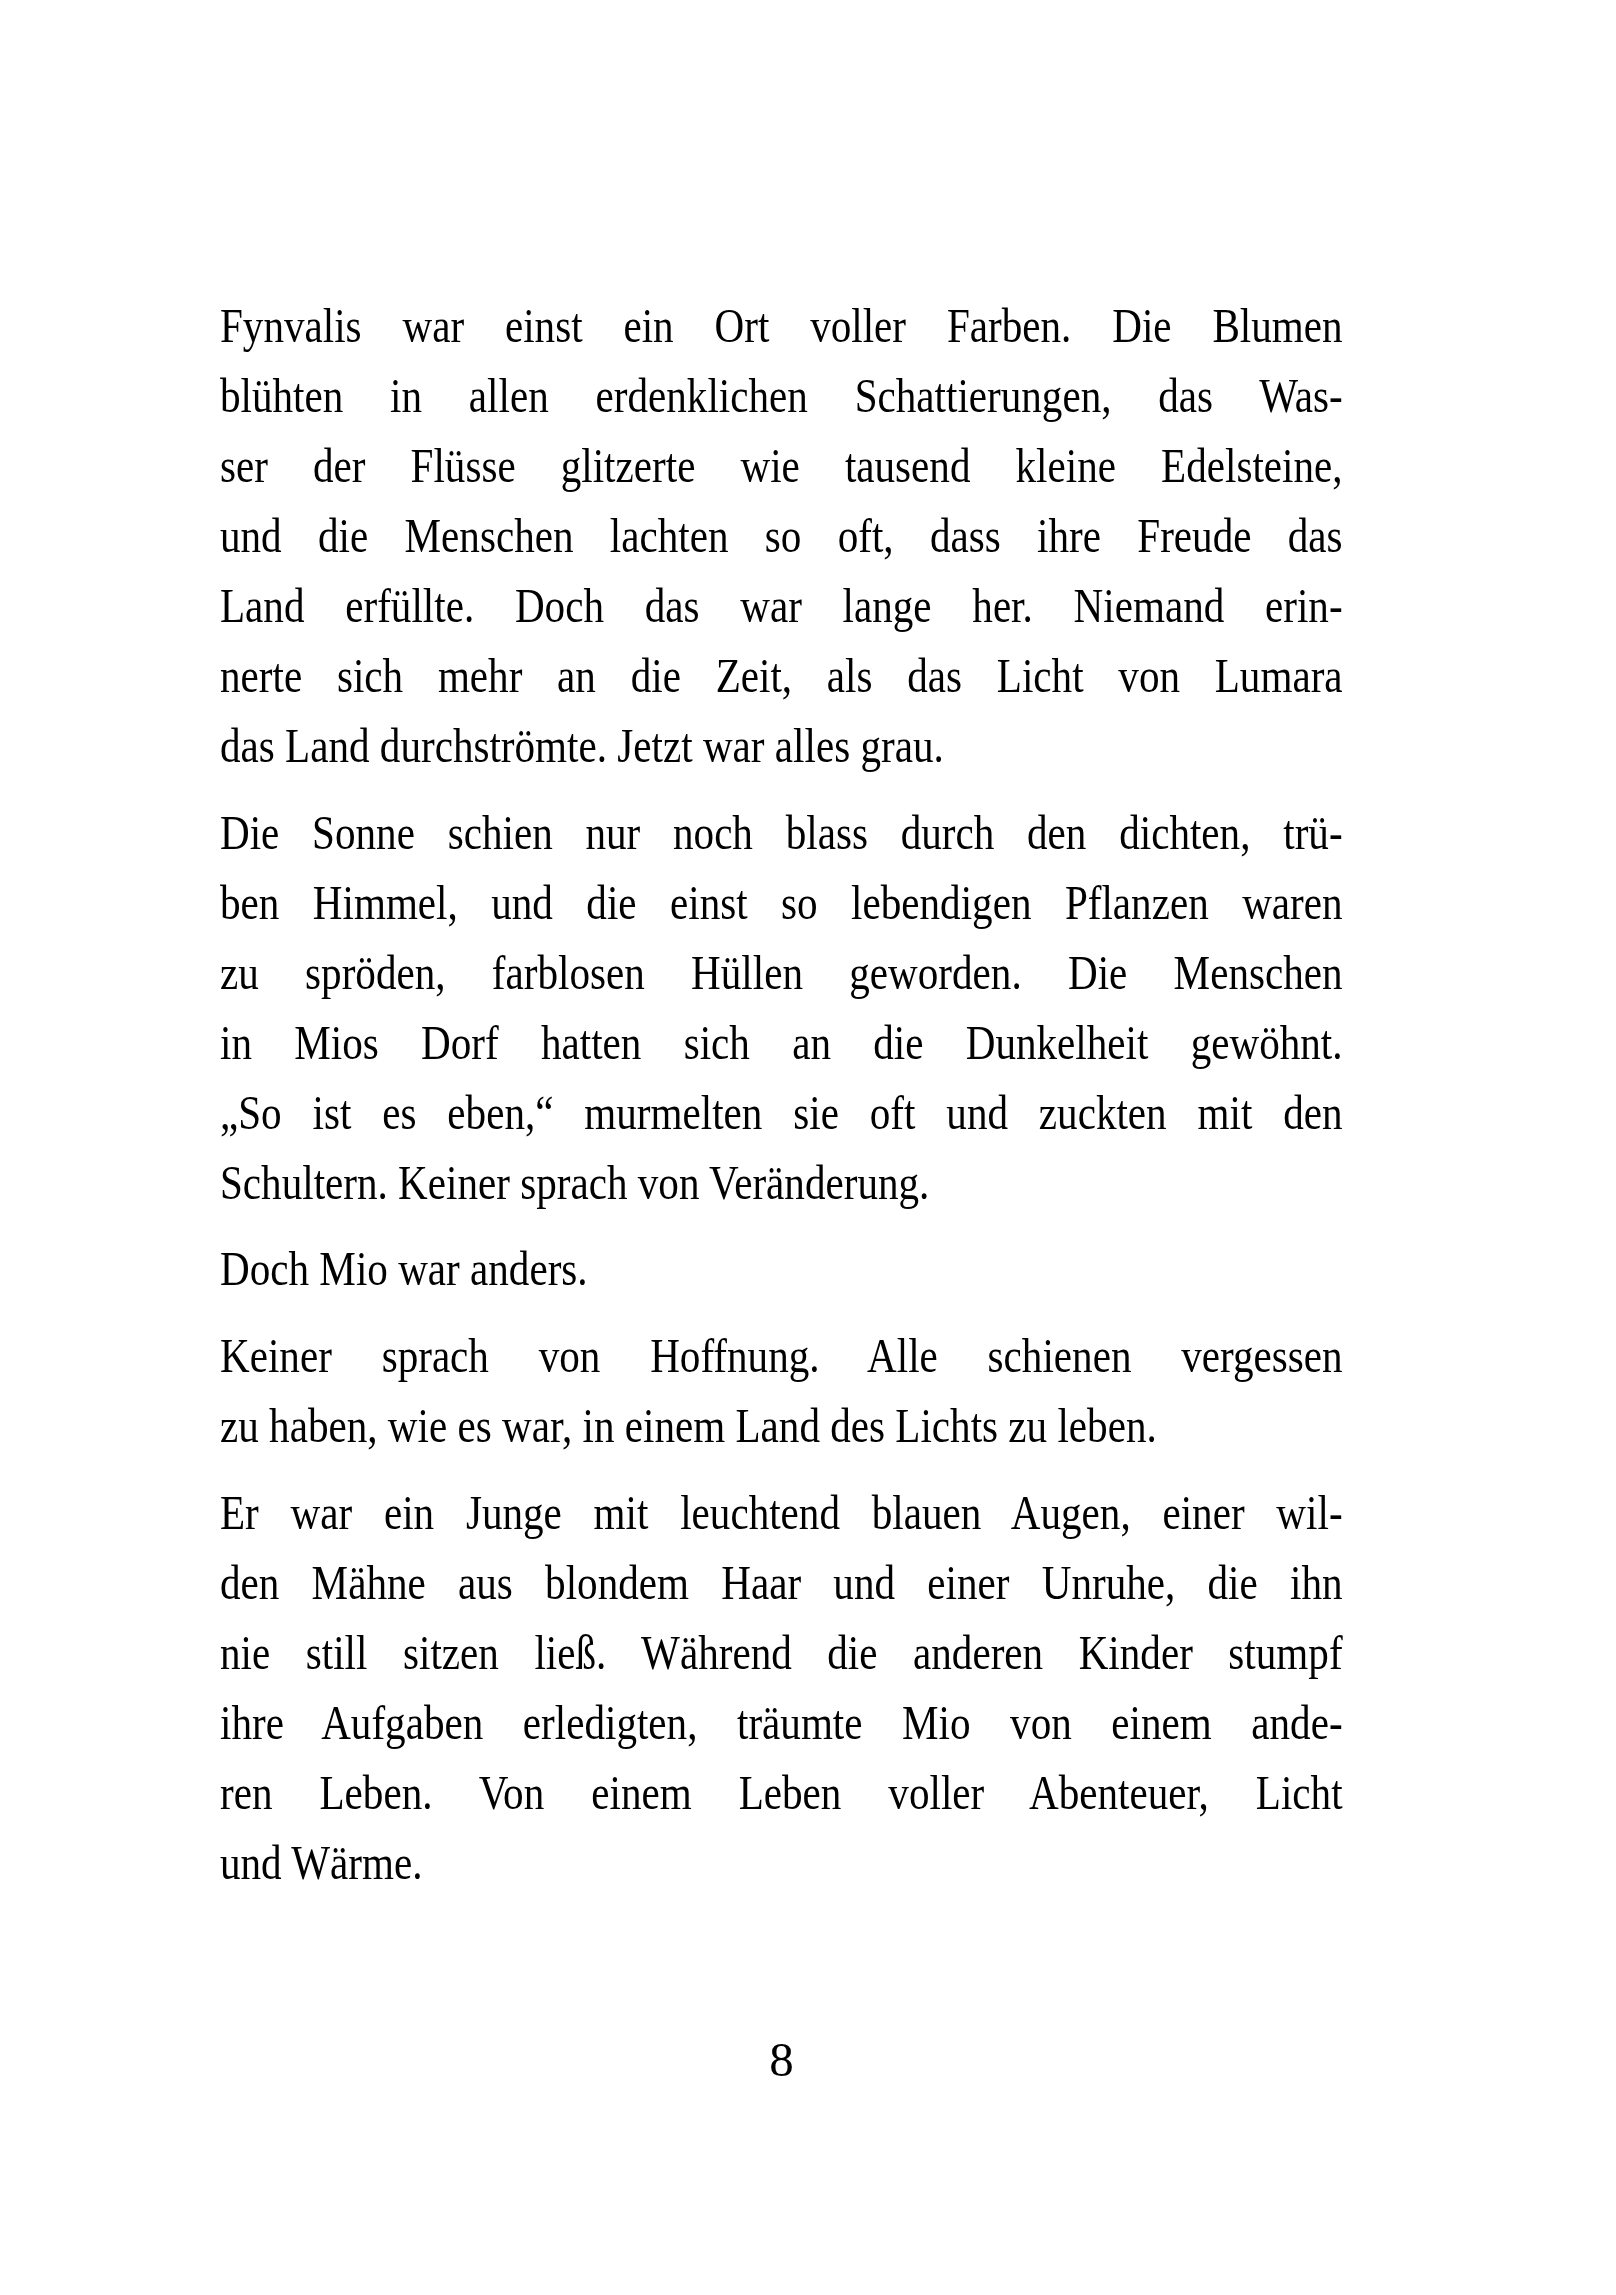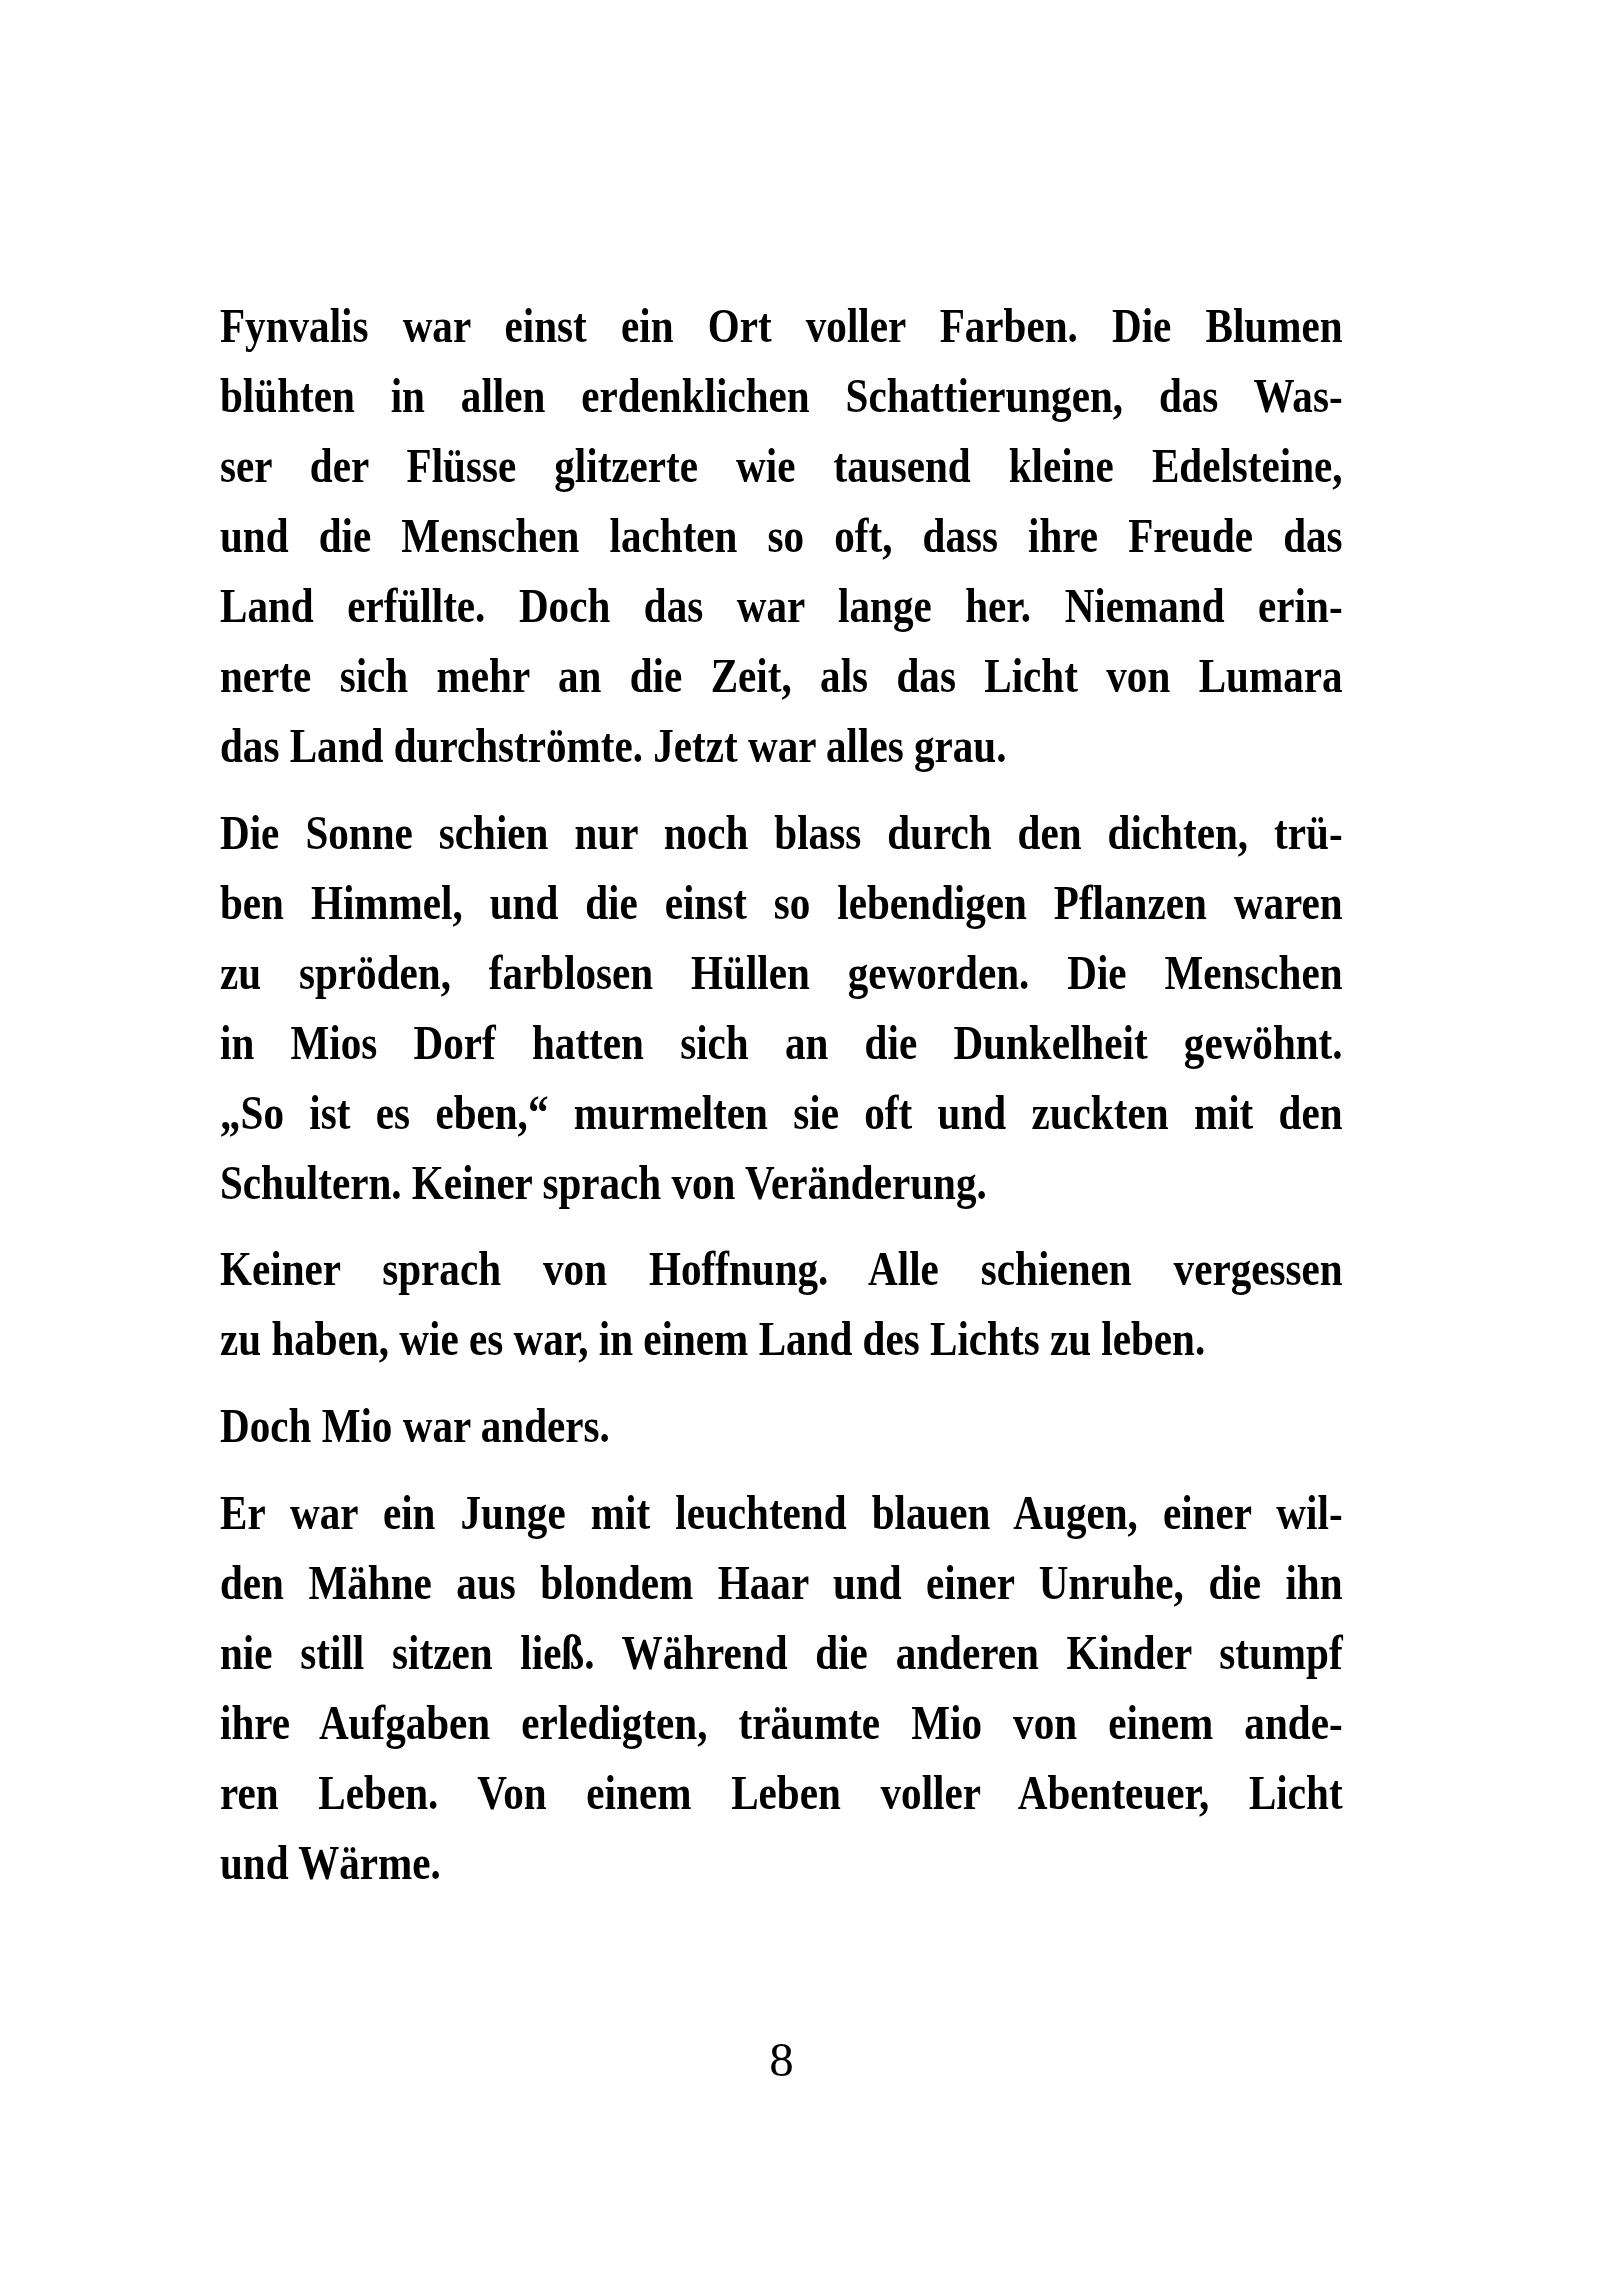"Fynvalis war einst ein Ort" .paragraph { font-weight: bold -> none }
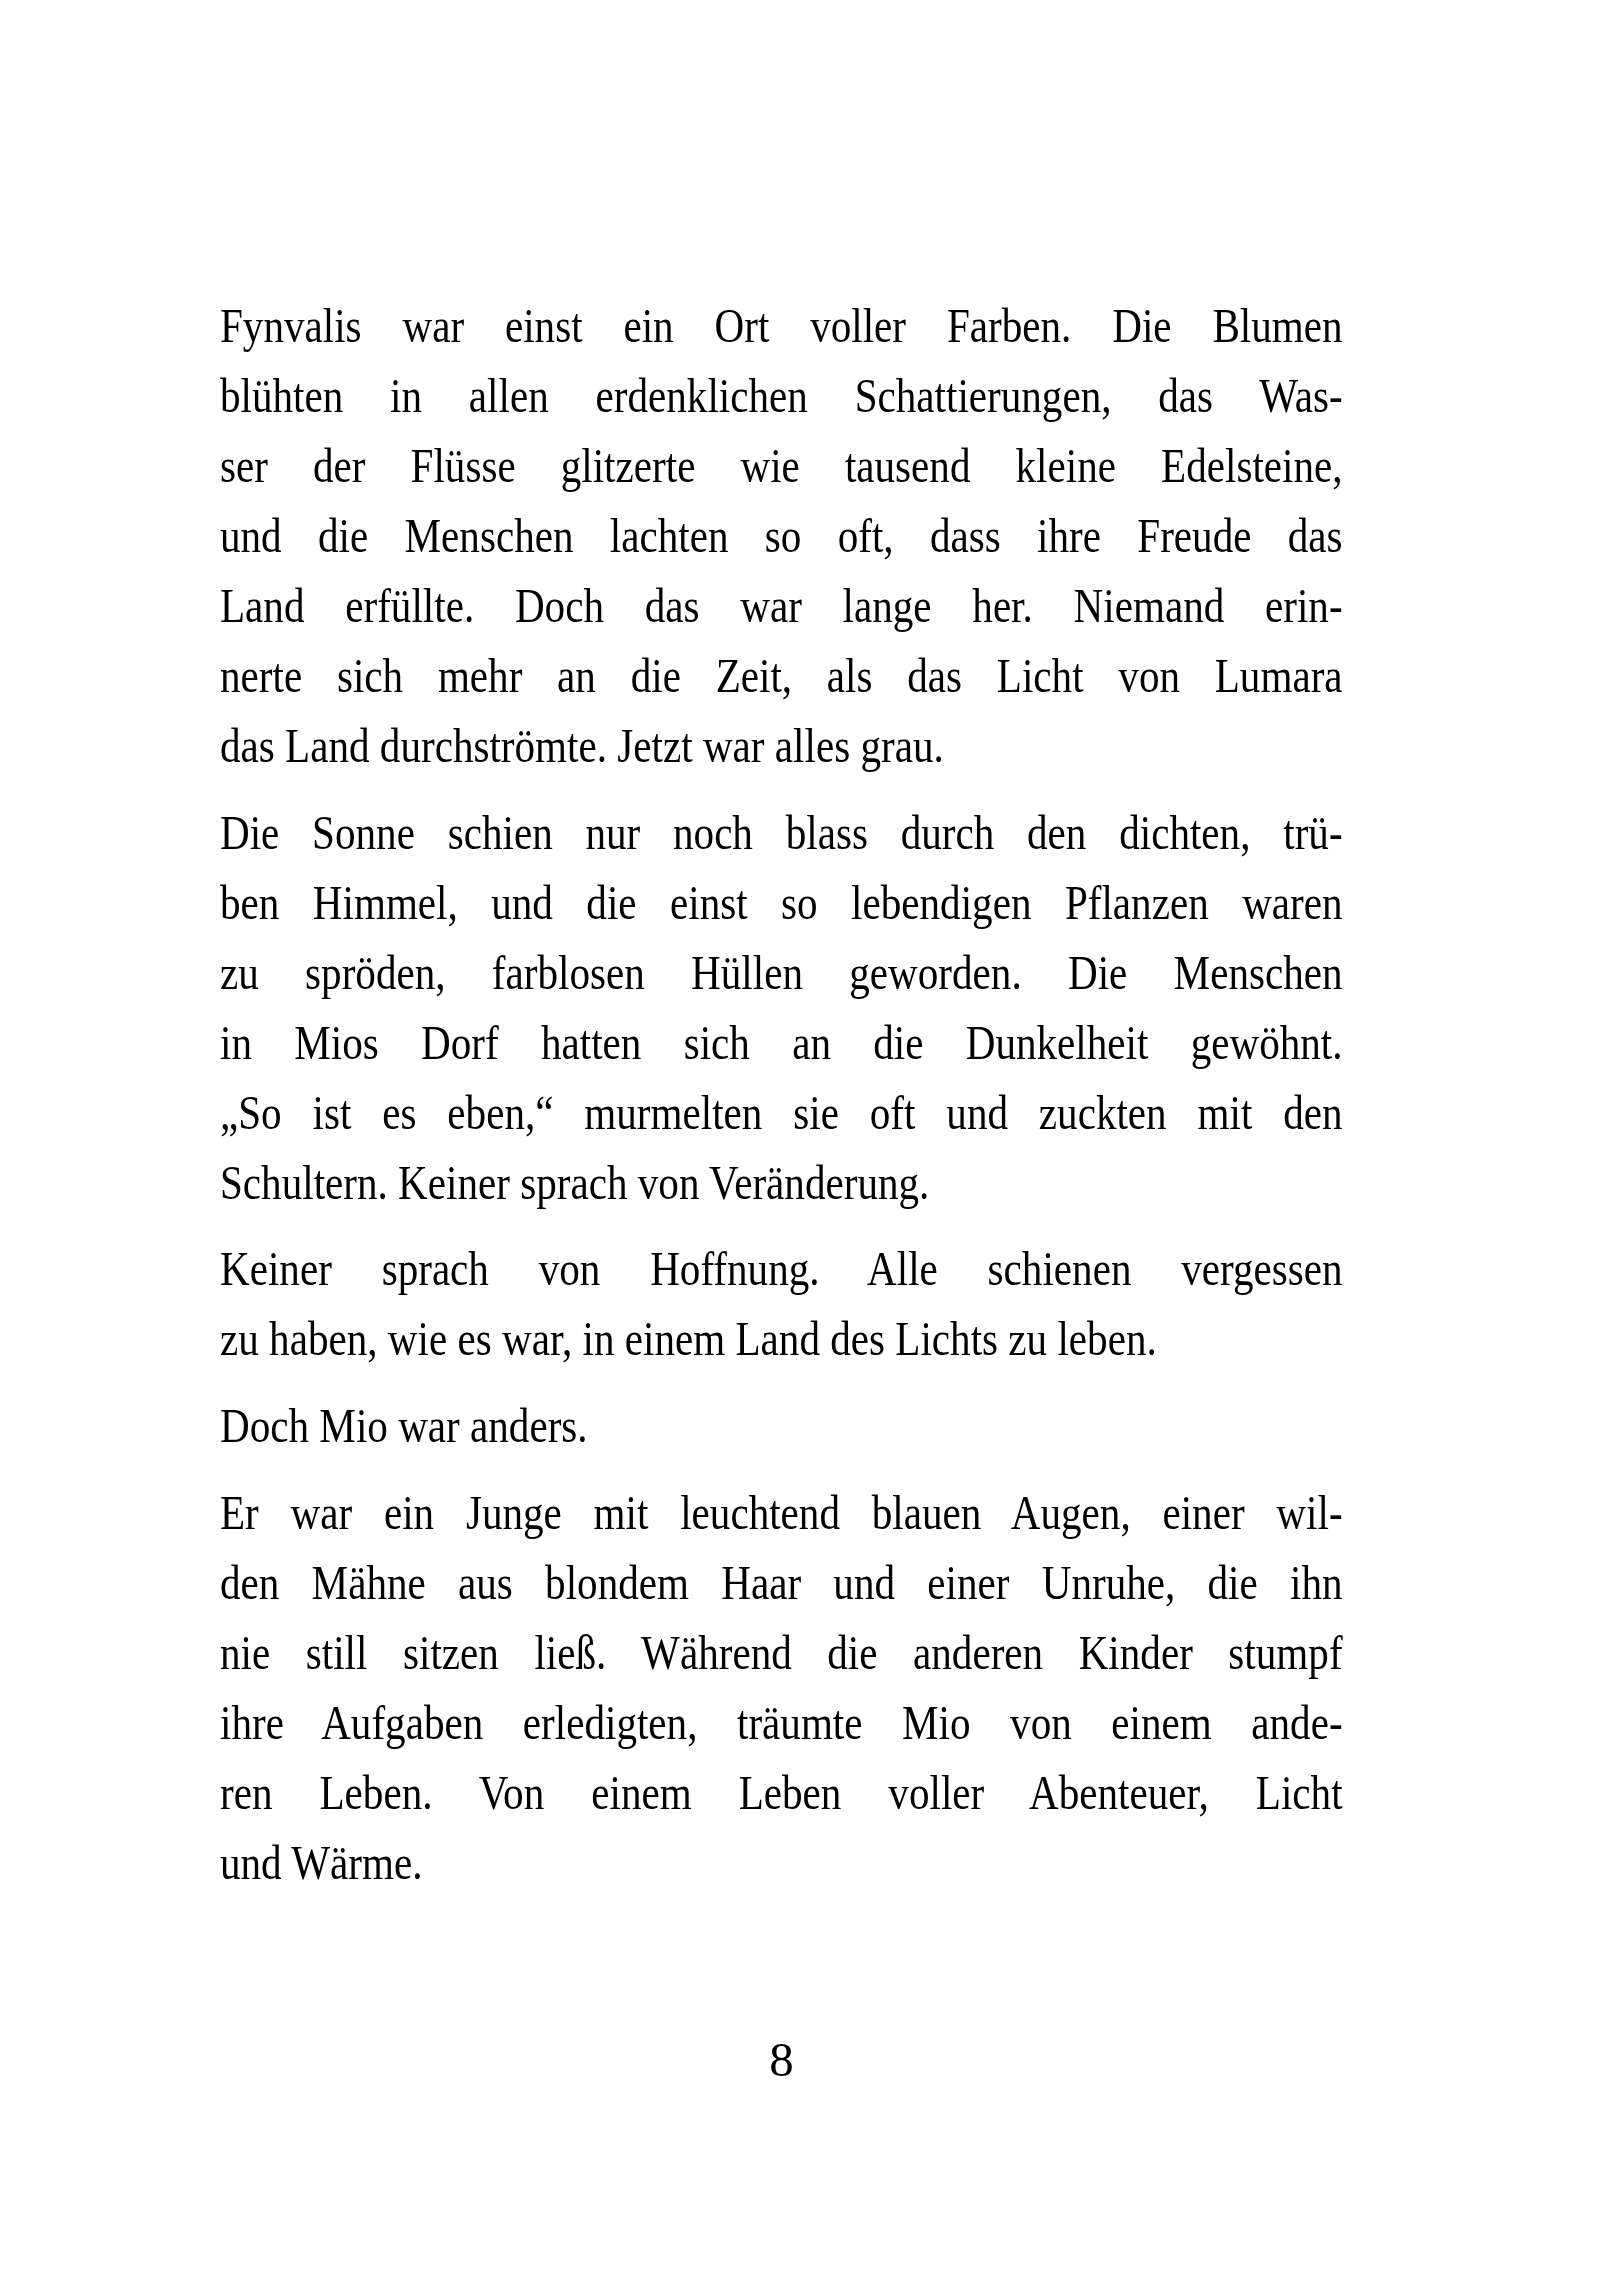"Keiner sprach von Hoffnung. Alle" div.paragraph { order: before "Doch Mio war anders." -> after "Doch Mio war anders." }
